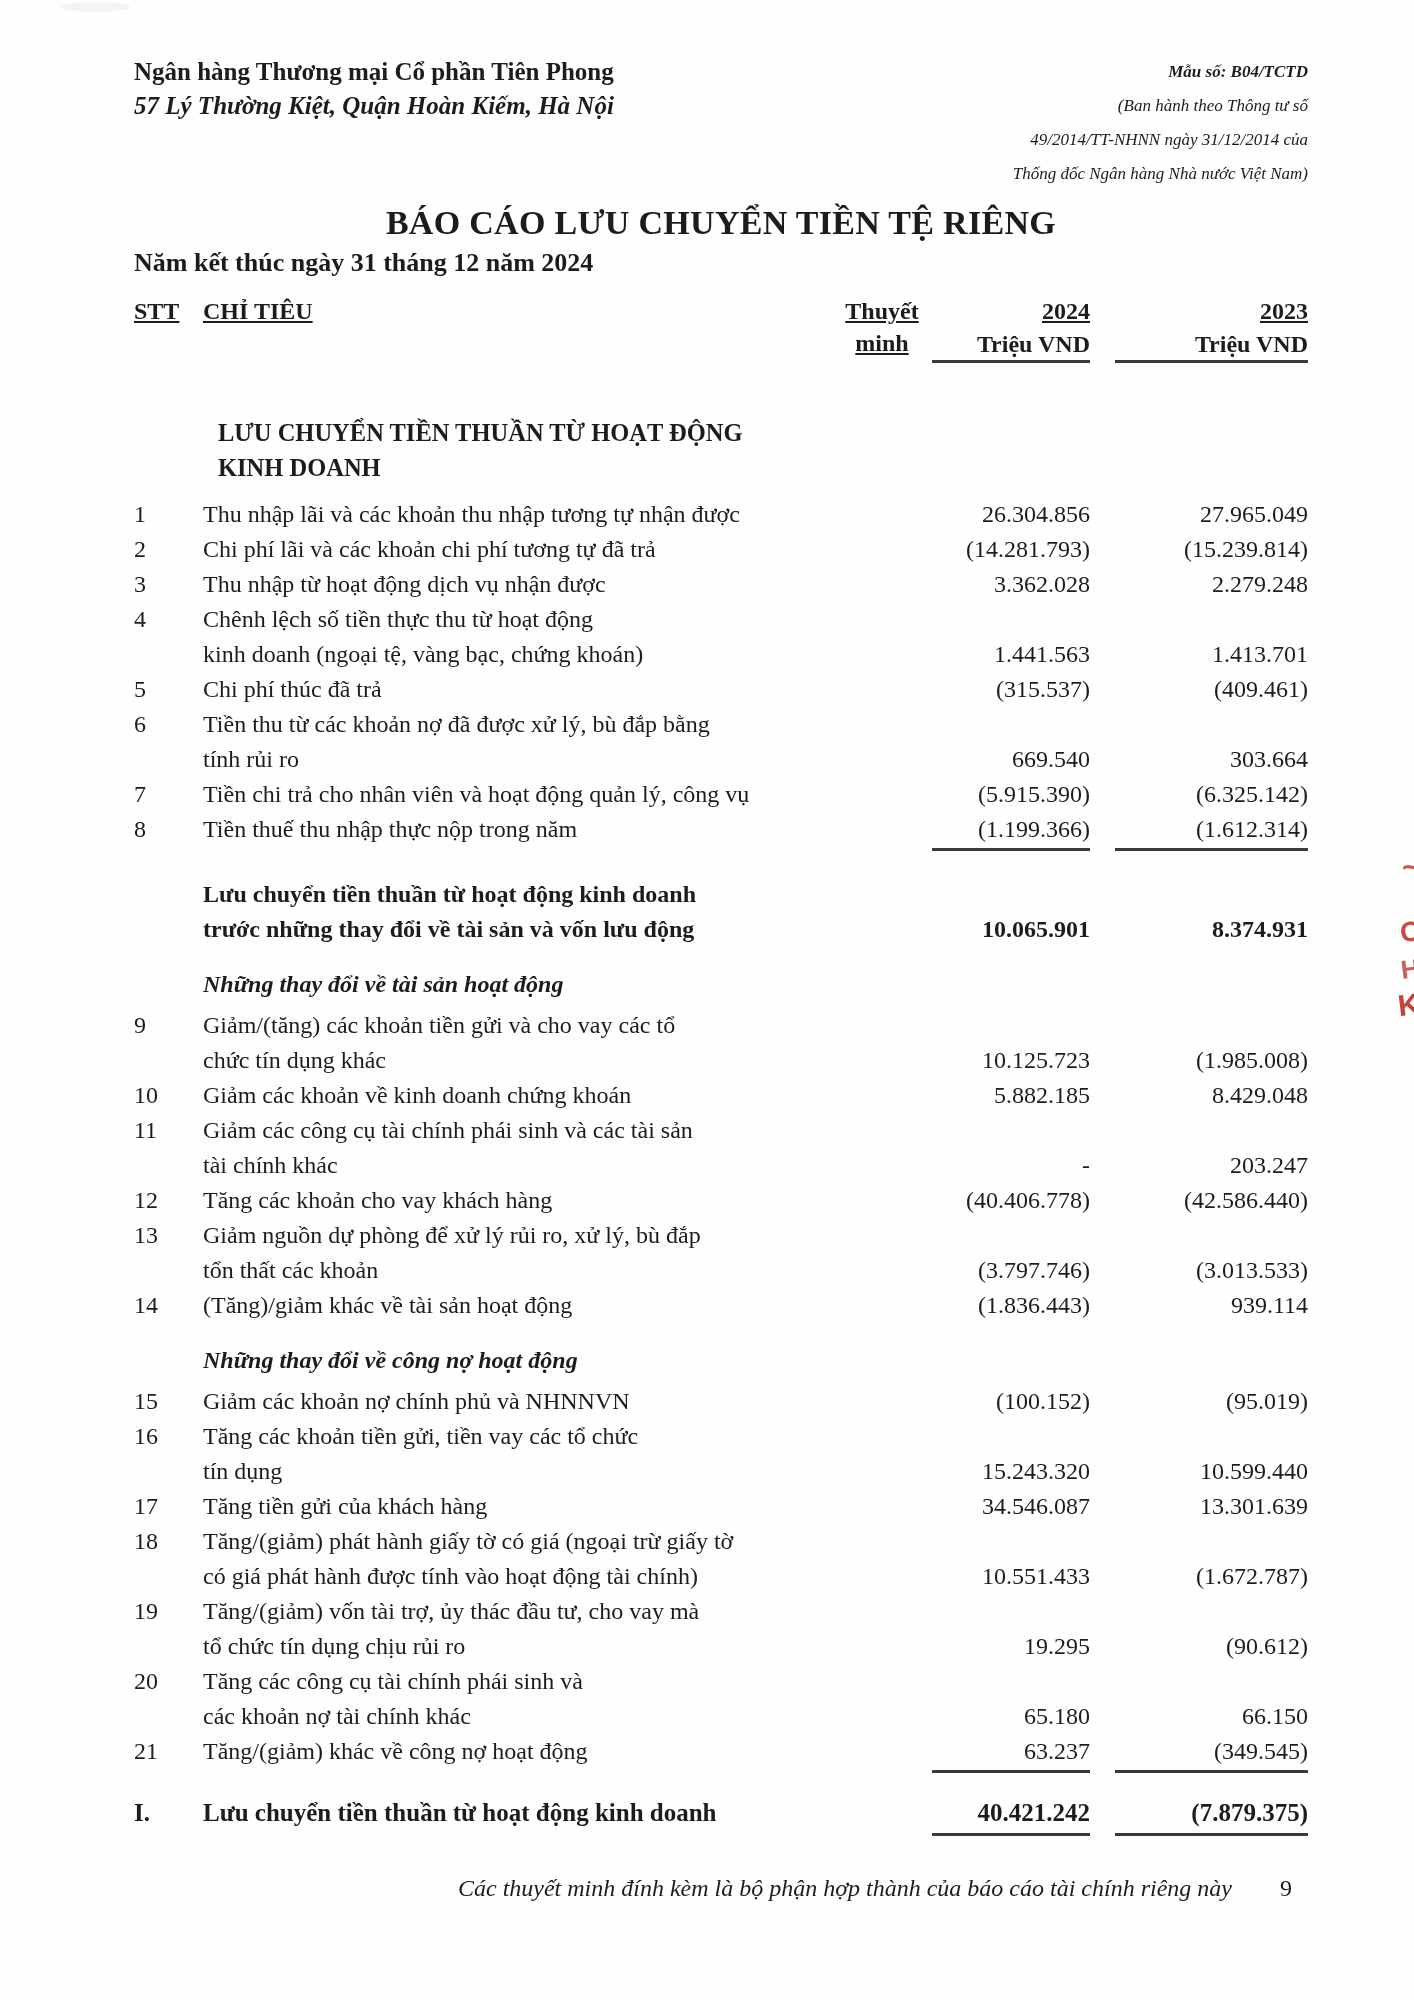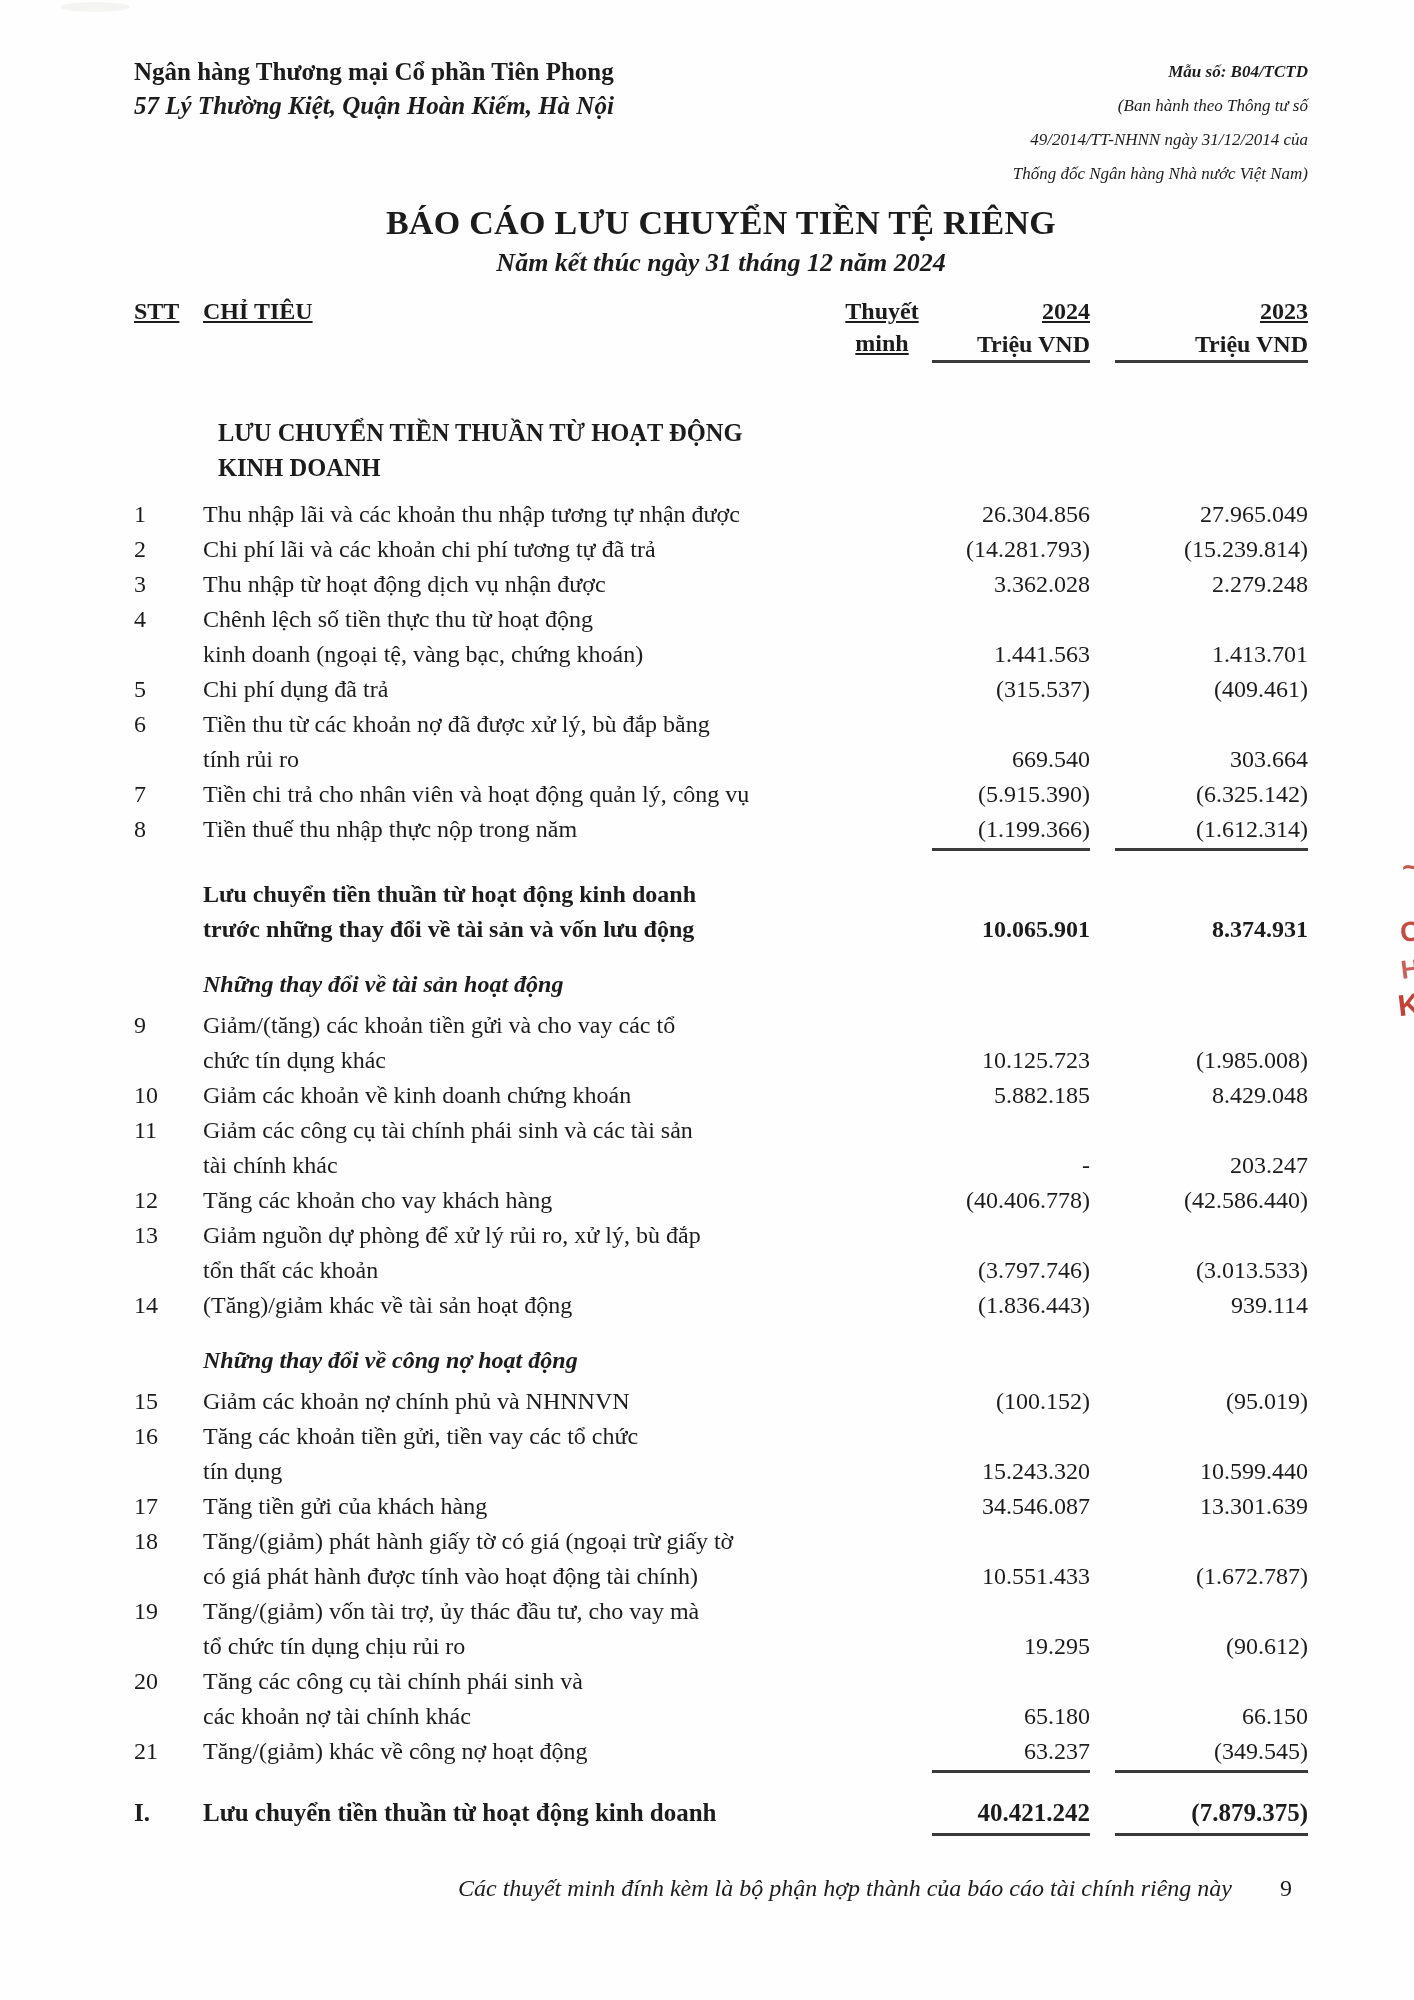"Năm kết thúc ngày 31" .subtitle { font-style: italic -> none; text-align: center -> none }
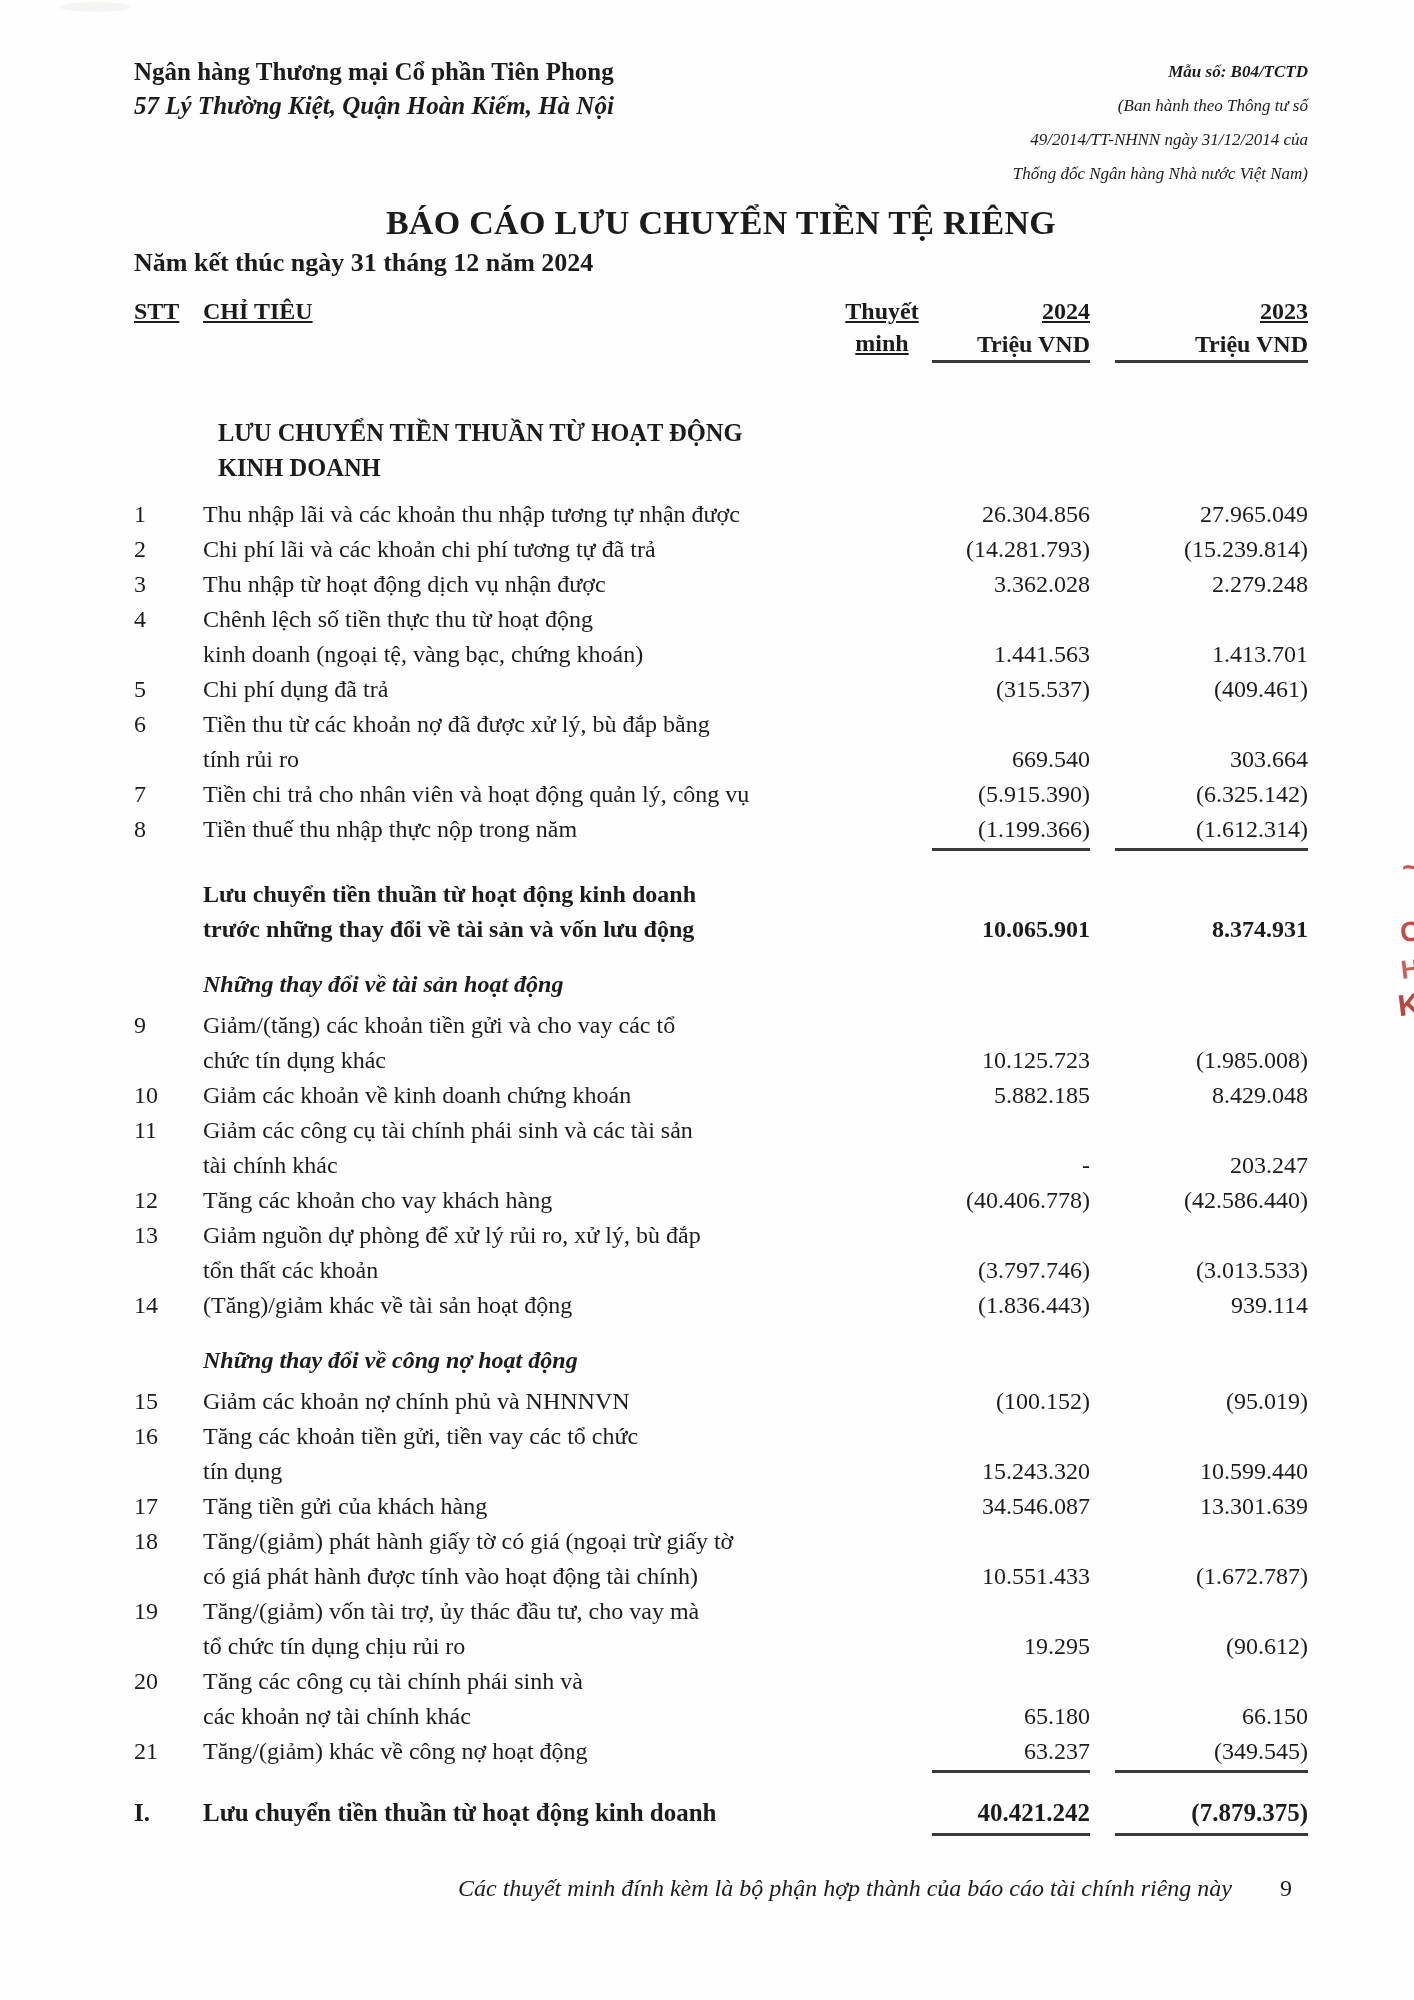"Chi phí dụng đã trả" div { text: dụng -> thúc }
